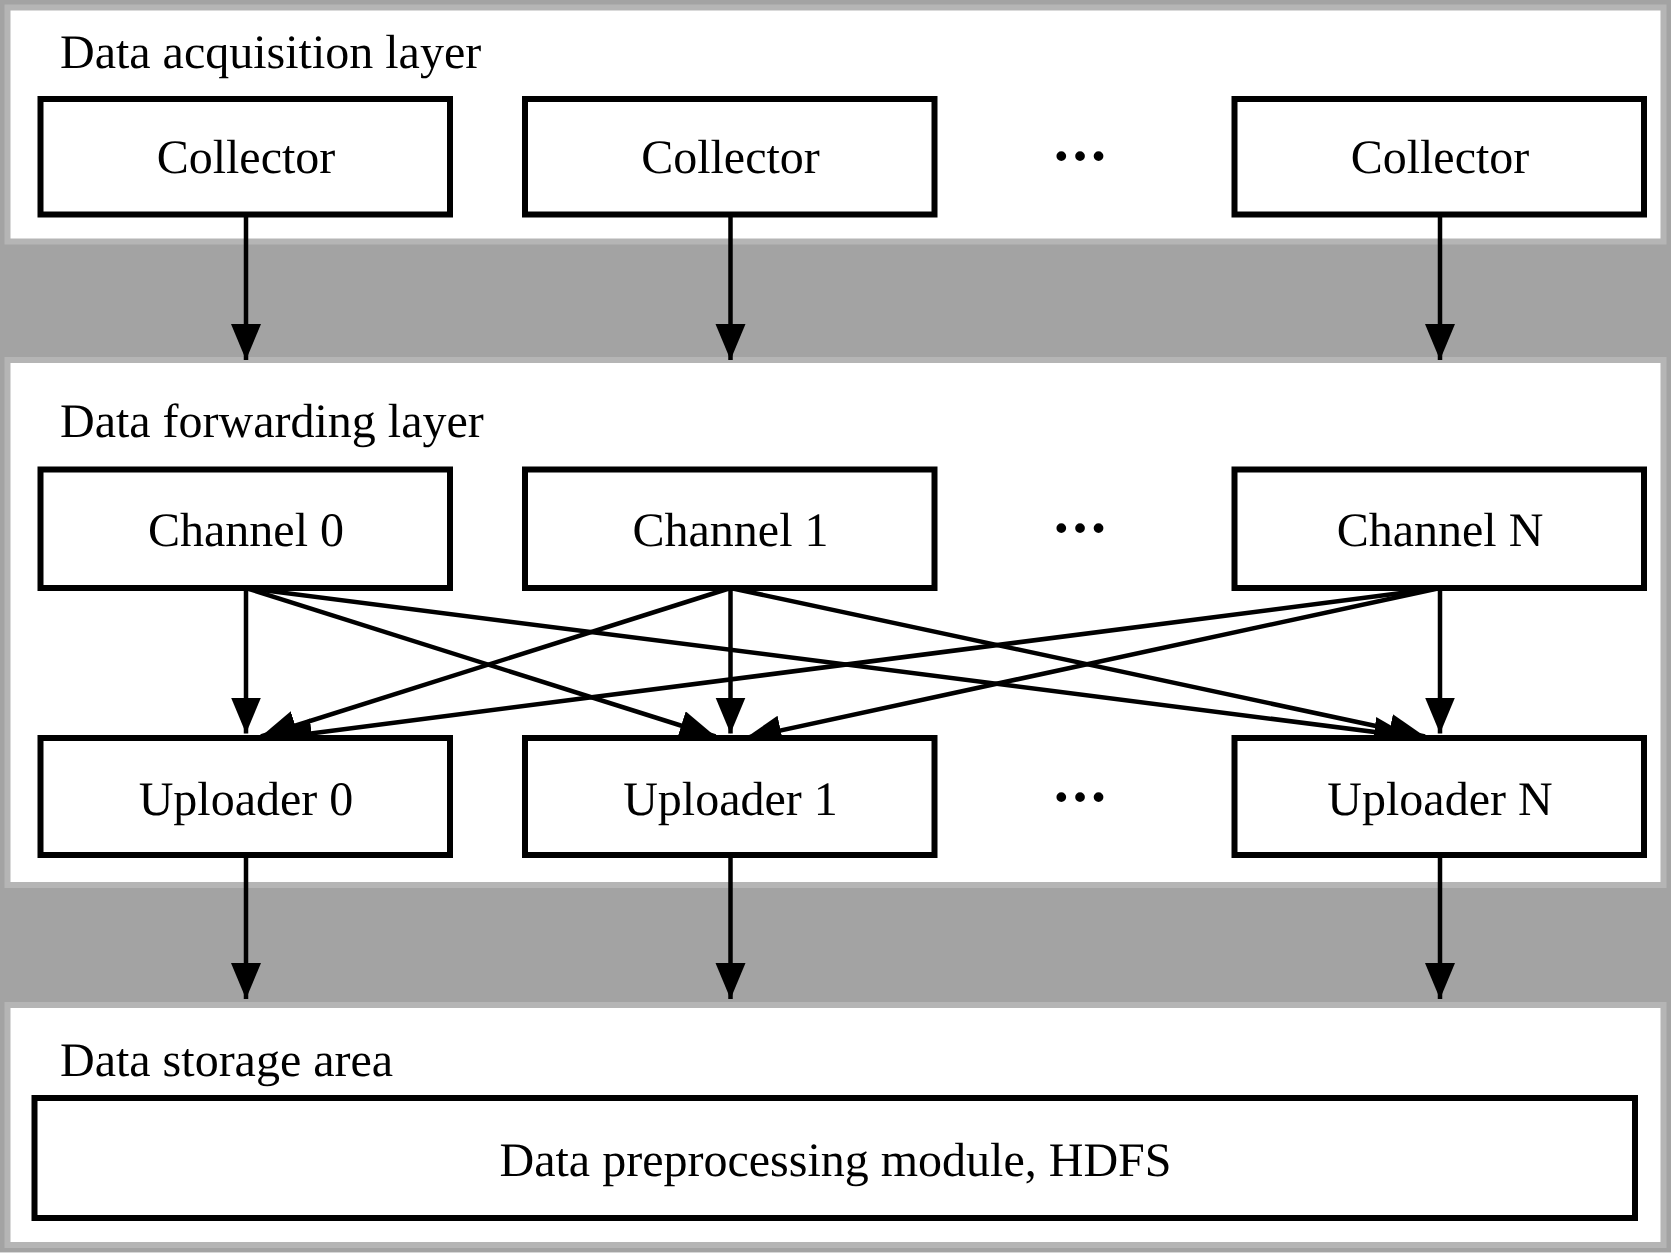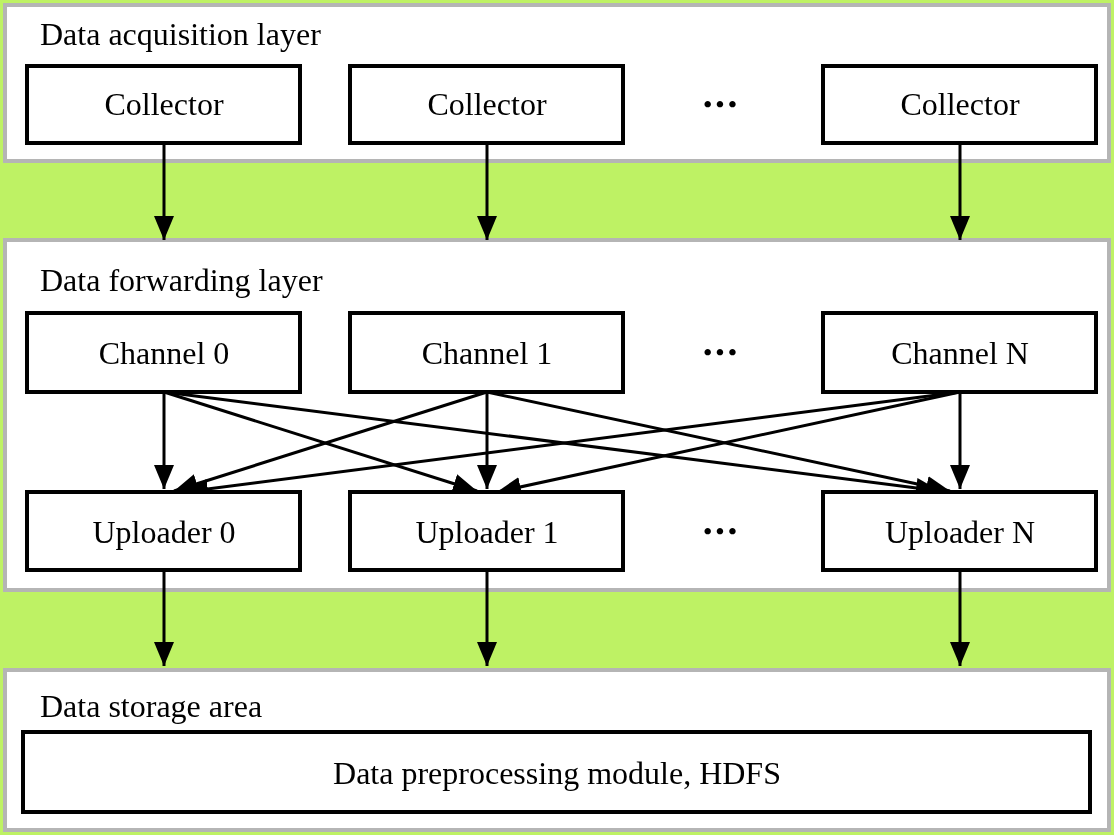"Data acquisition layer" .stage { background: #bef264 -> #a3a3a3 }
